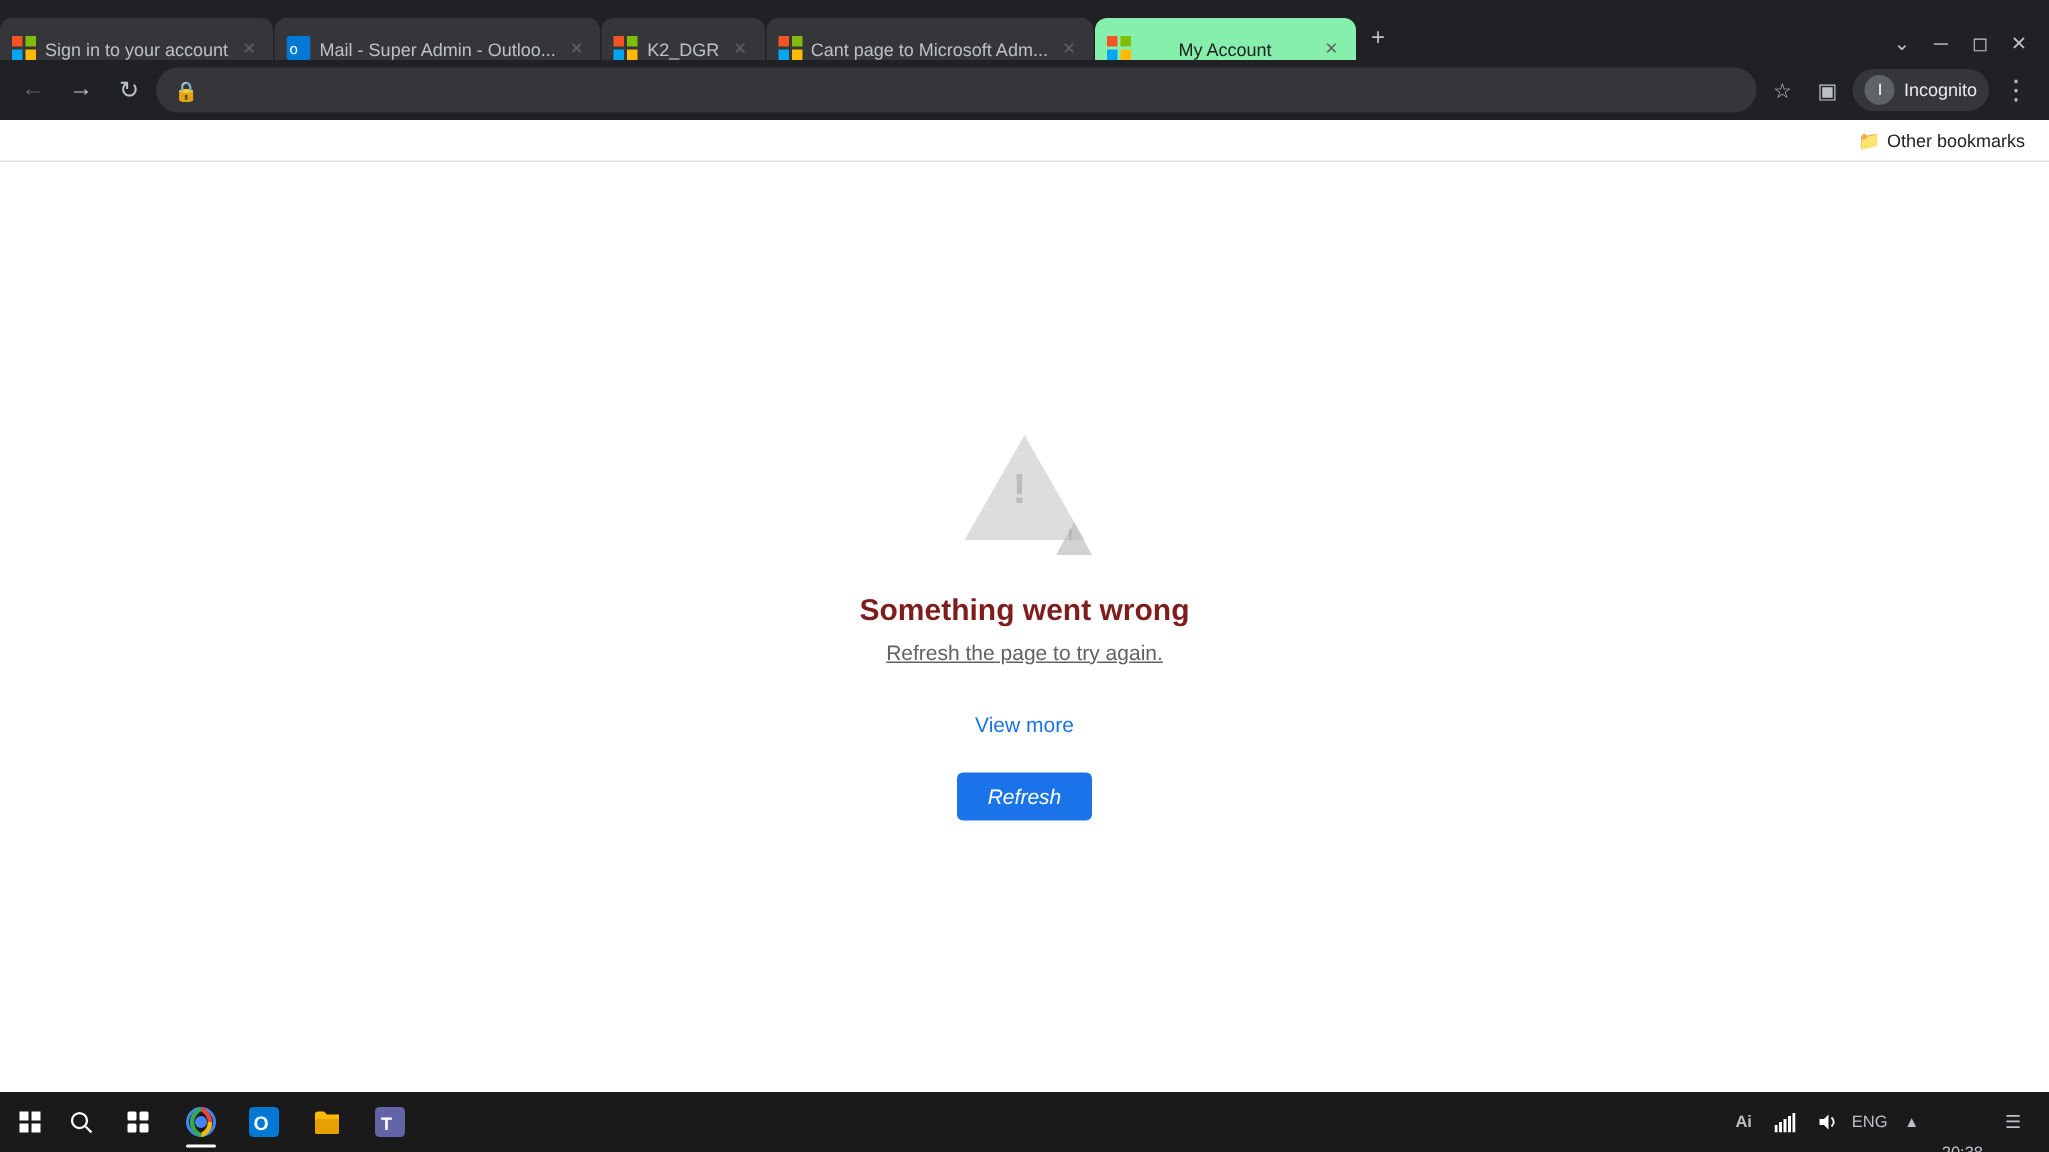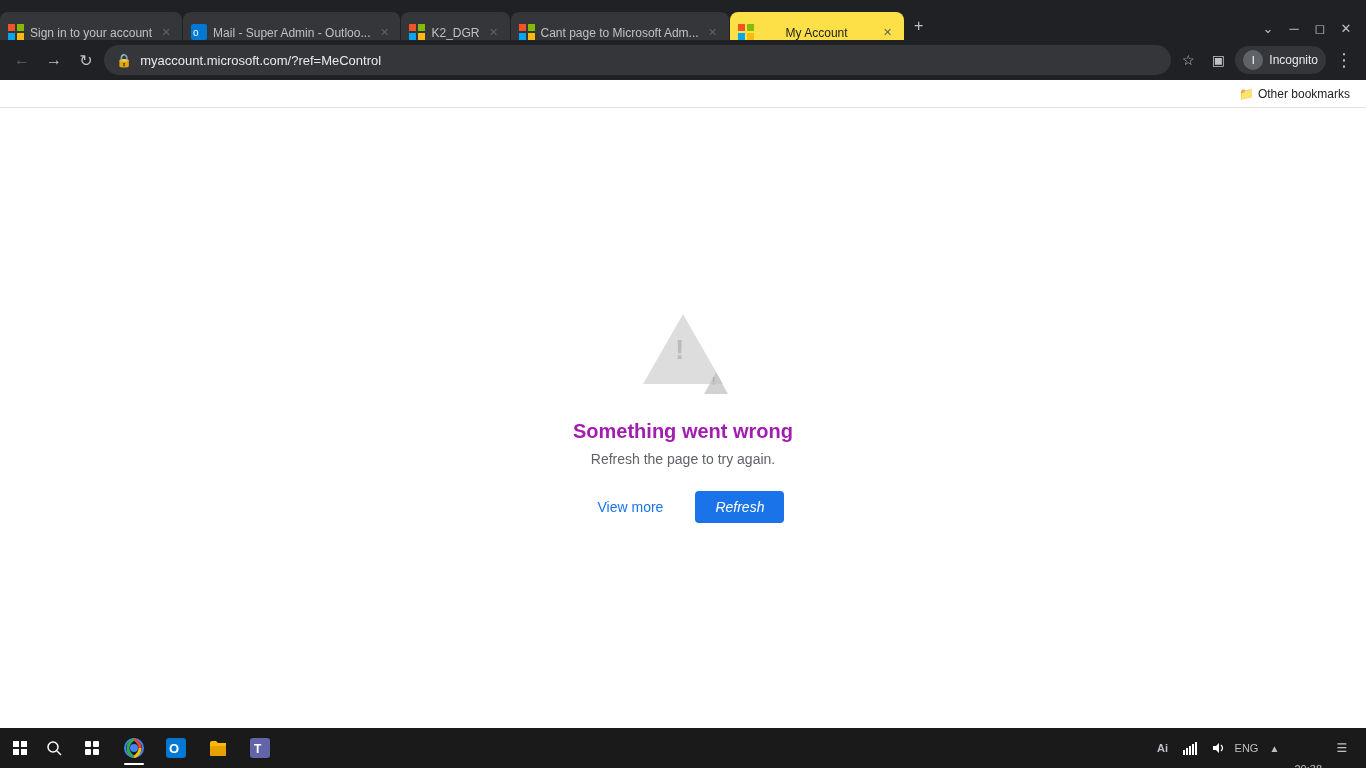"My Account" .tab.active { background: #fde047 -> #86efac }
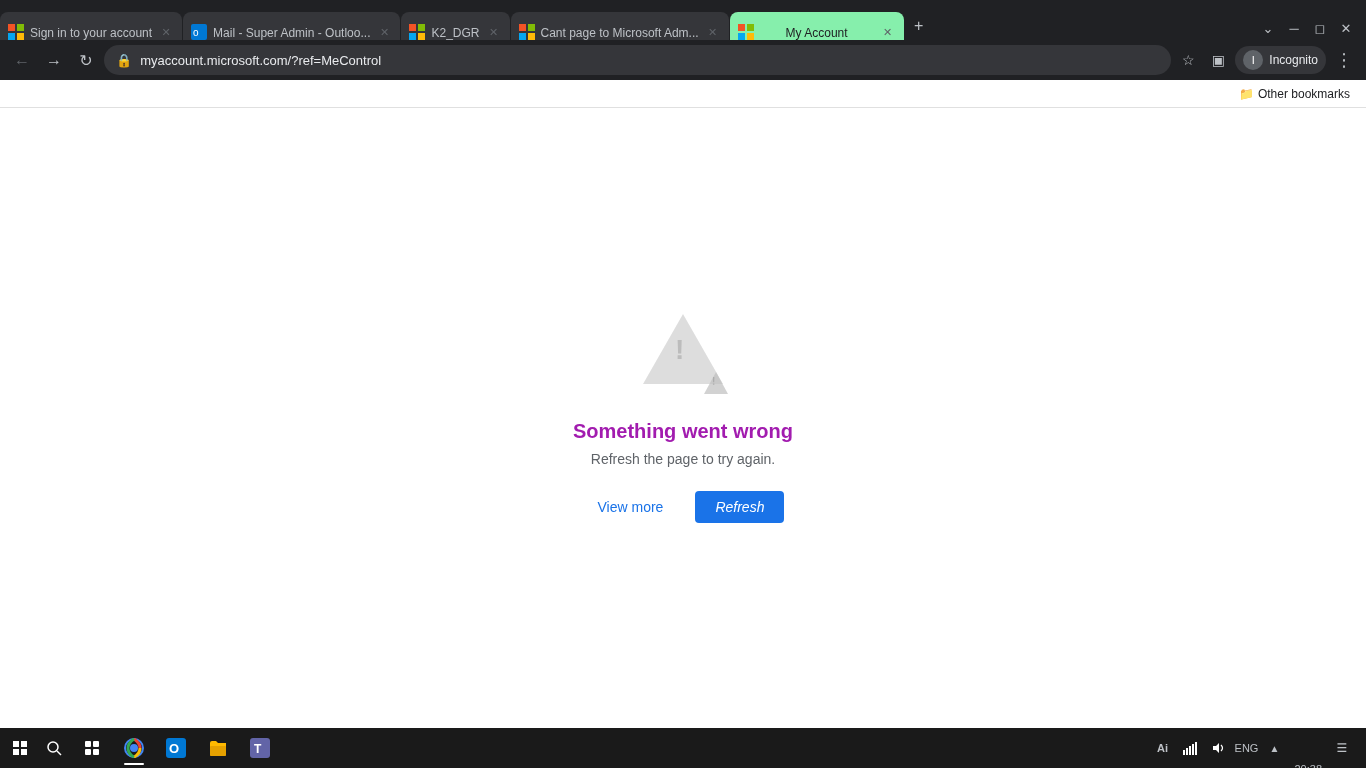"myaccount.microsoft.com/?ref=MeControl" span.address-text { html: <span>myaccount.microsoft.com/?ref=MeControl</span> -> none }
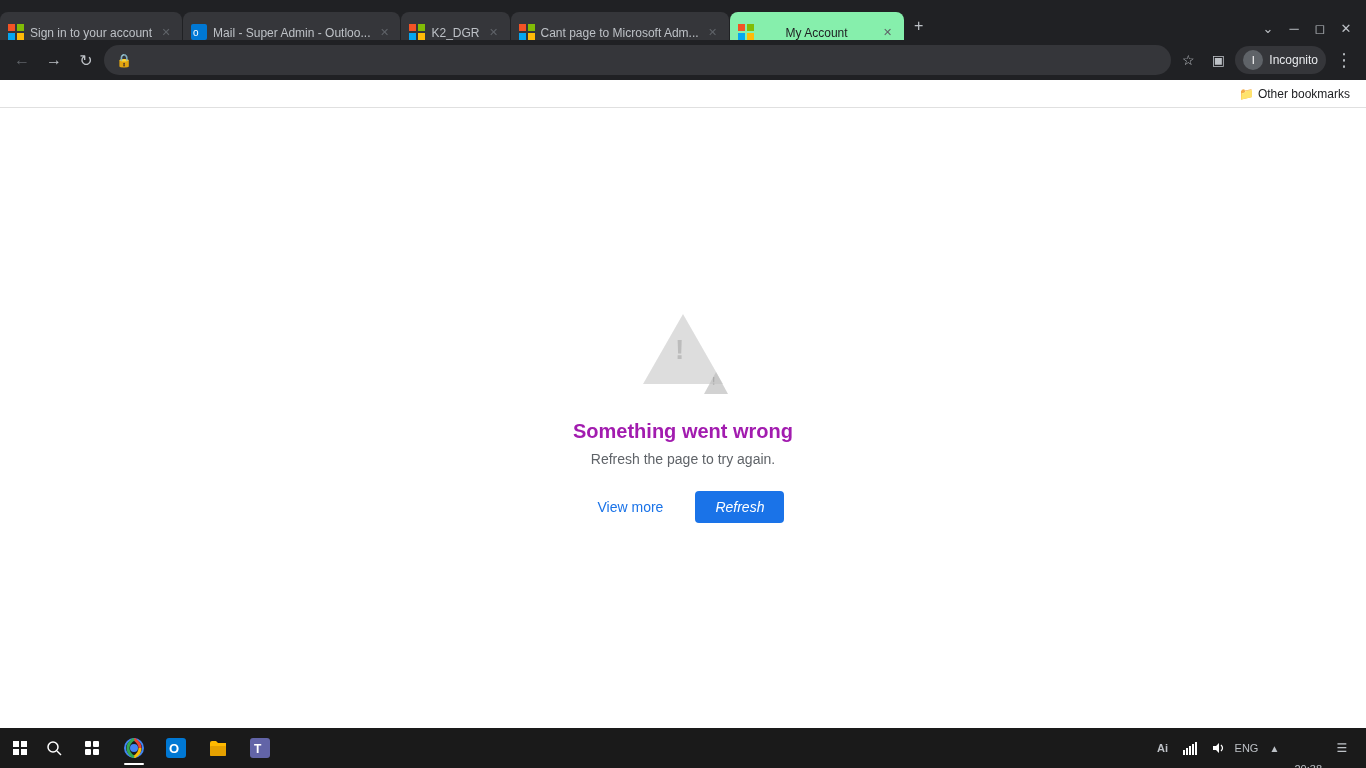"Something went wrong" .error-title { color: #a21caf -> #7f1d1d }
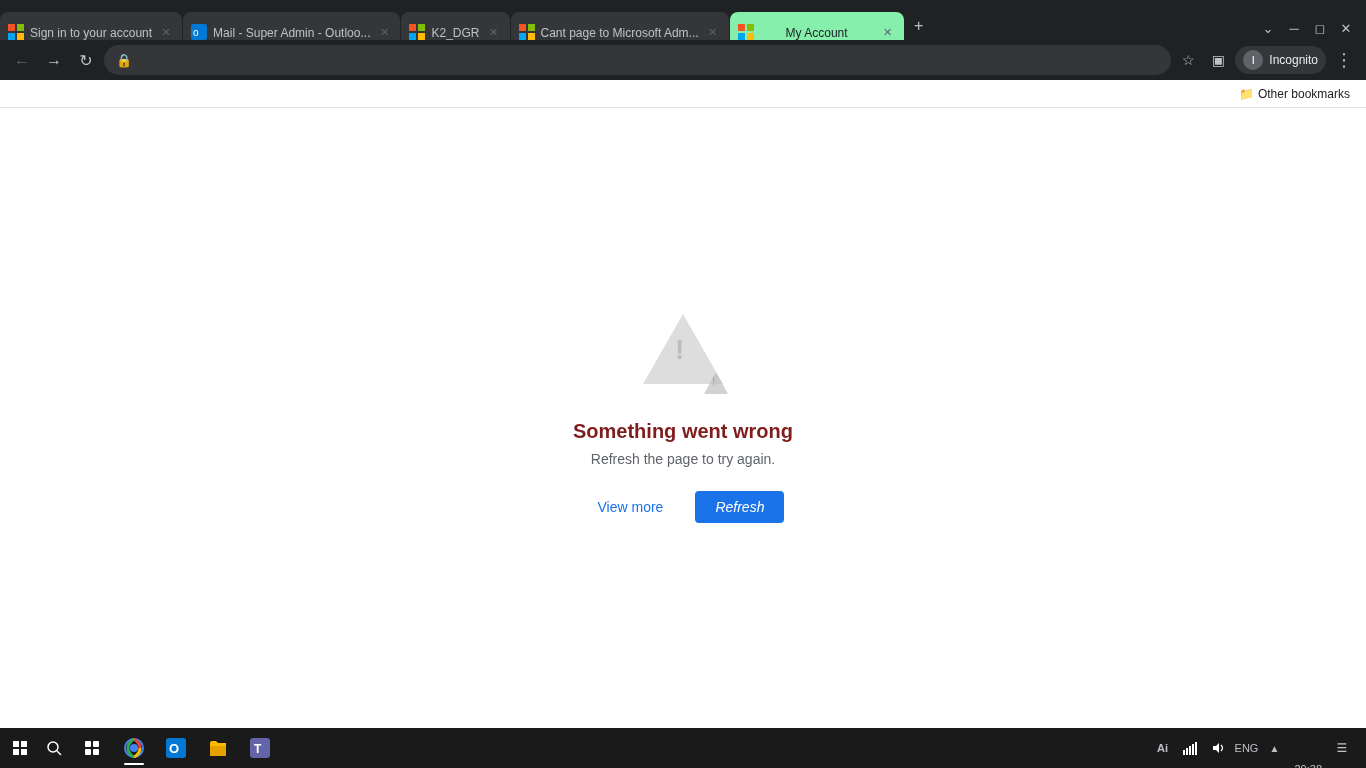"Refresh the page to try" .error-subtitle { text-decoration: none -> underline }
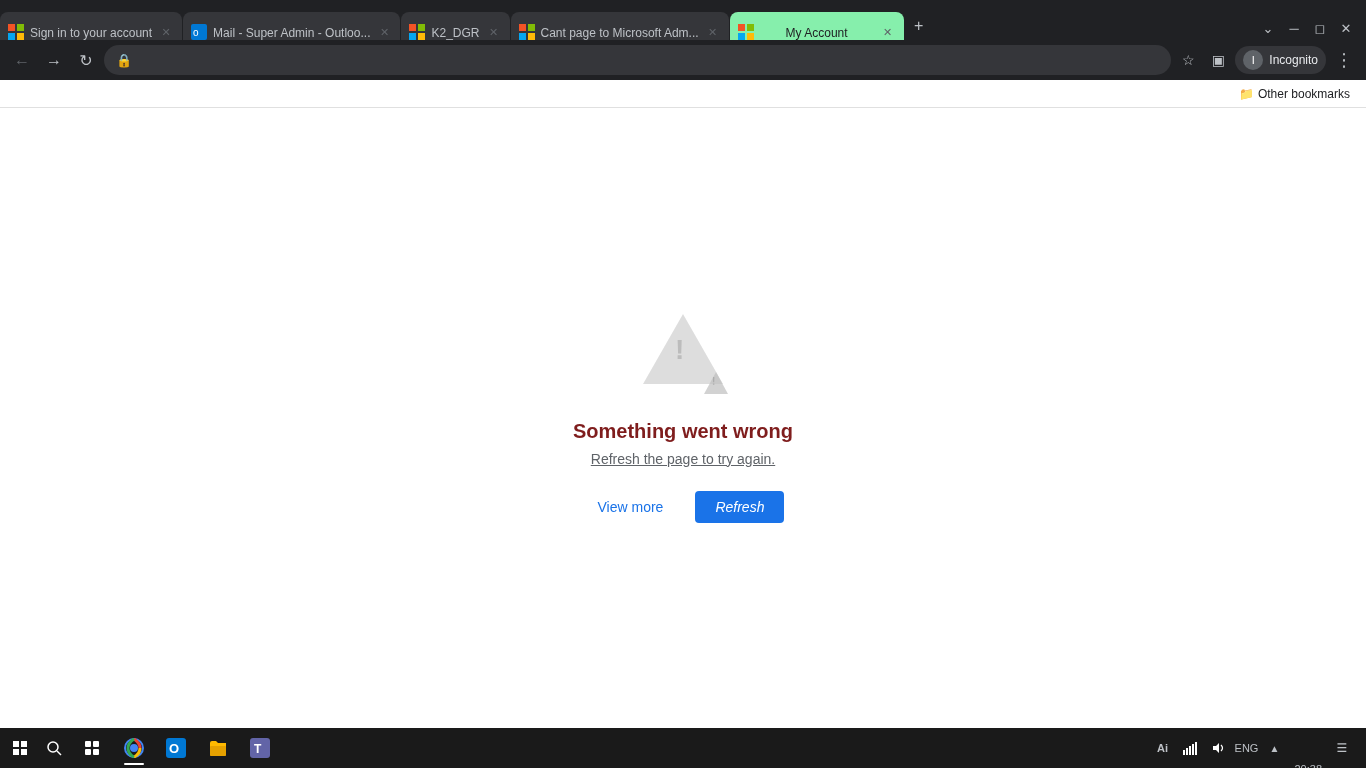"View more" .error-actions { flex-direction: none -> column }
